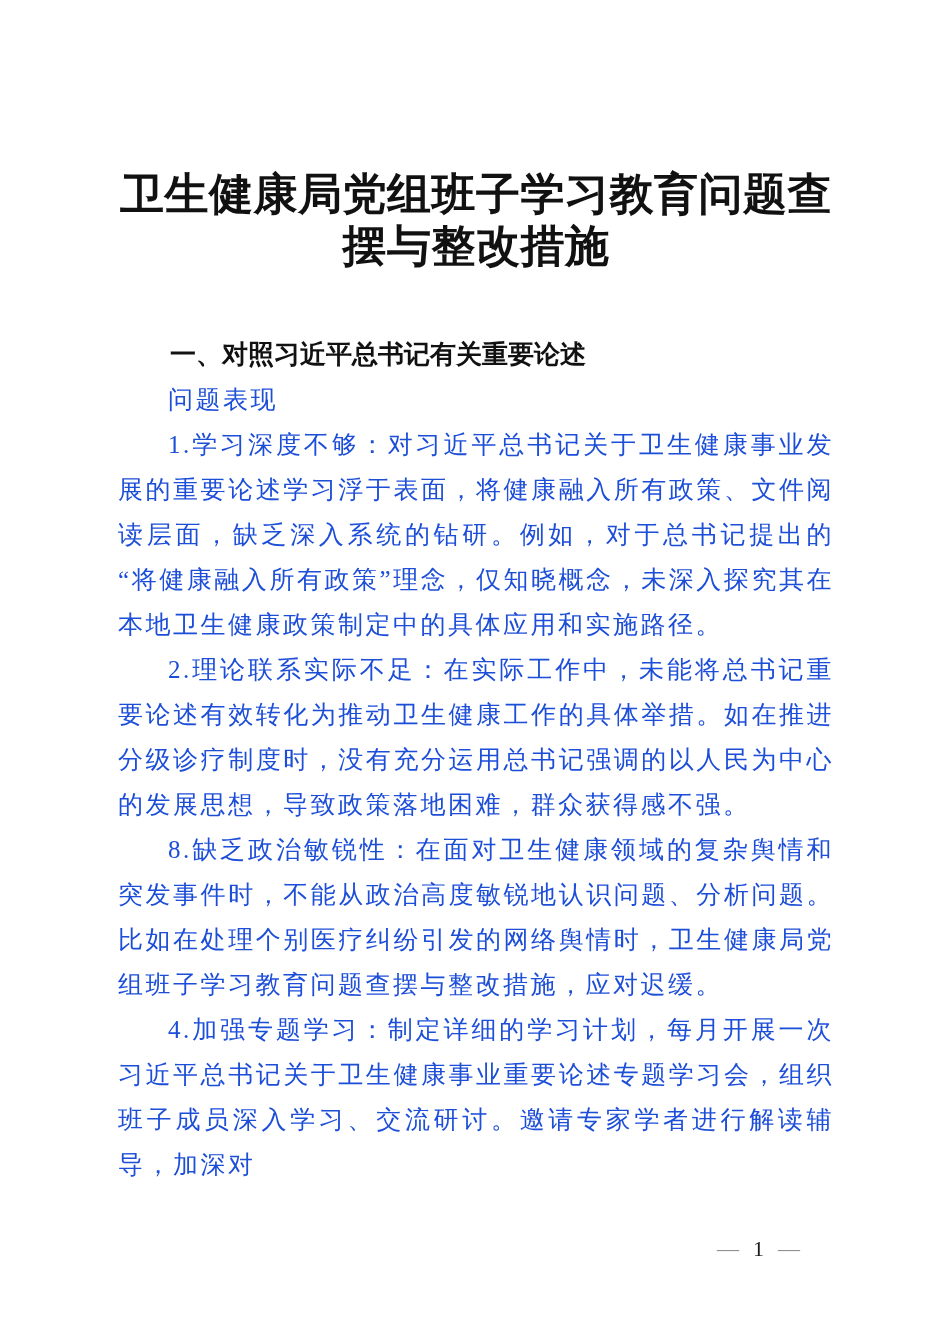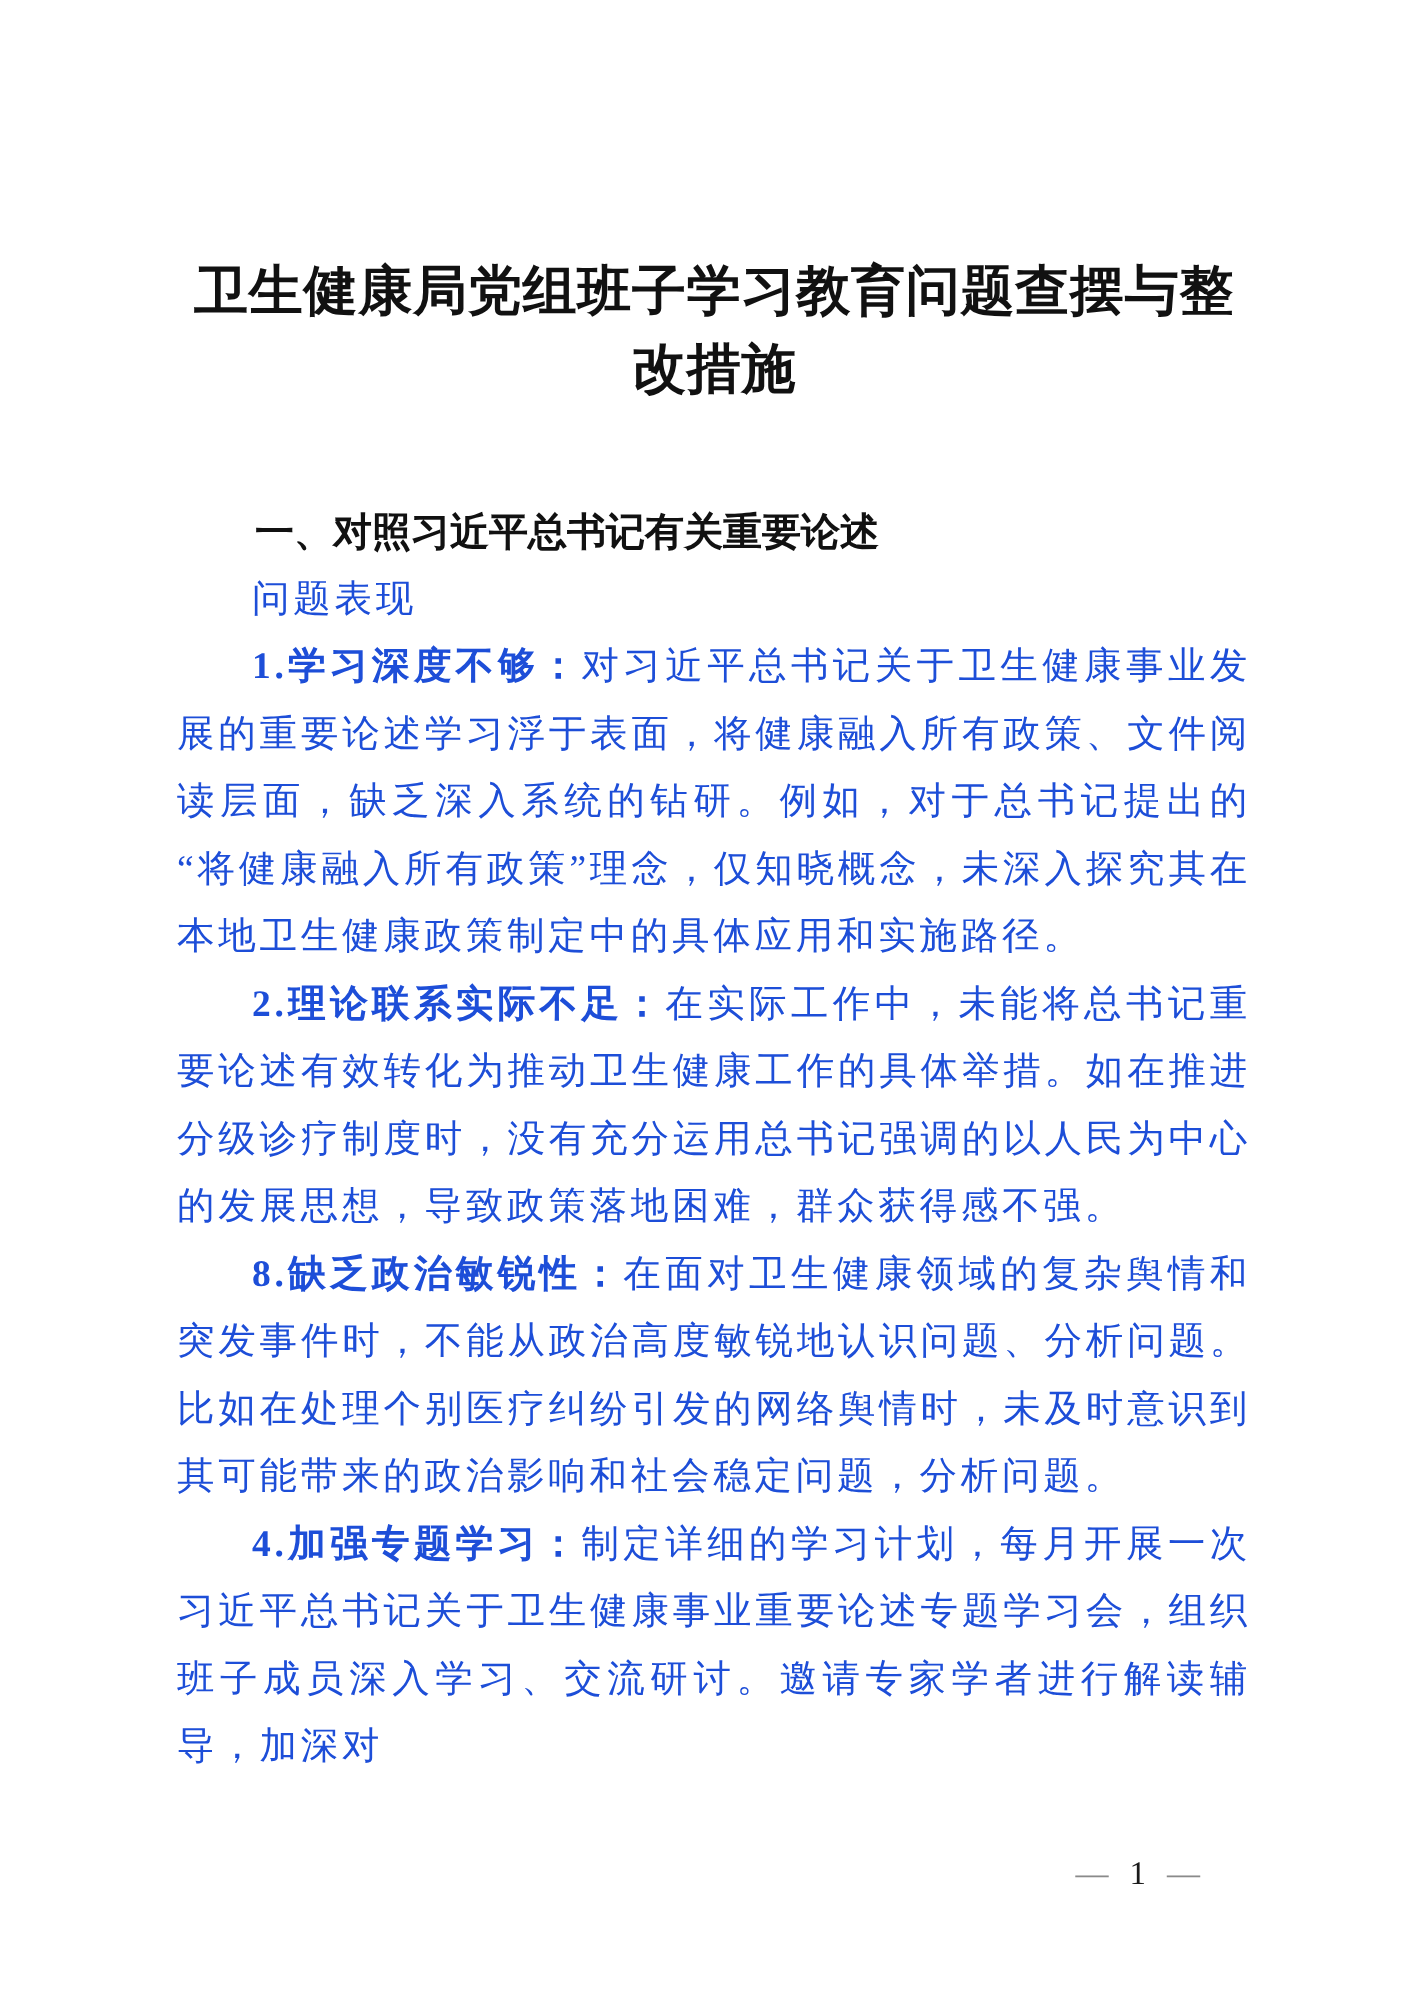"卫生健康局党组班子学习教育问题查摆与整改措施" .doc-title { font-size: 36px -> 44px }
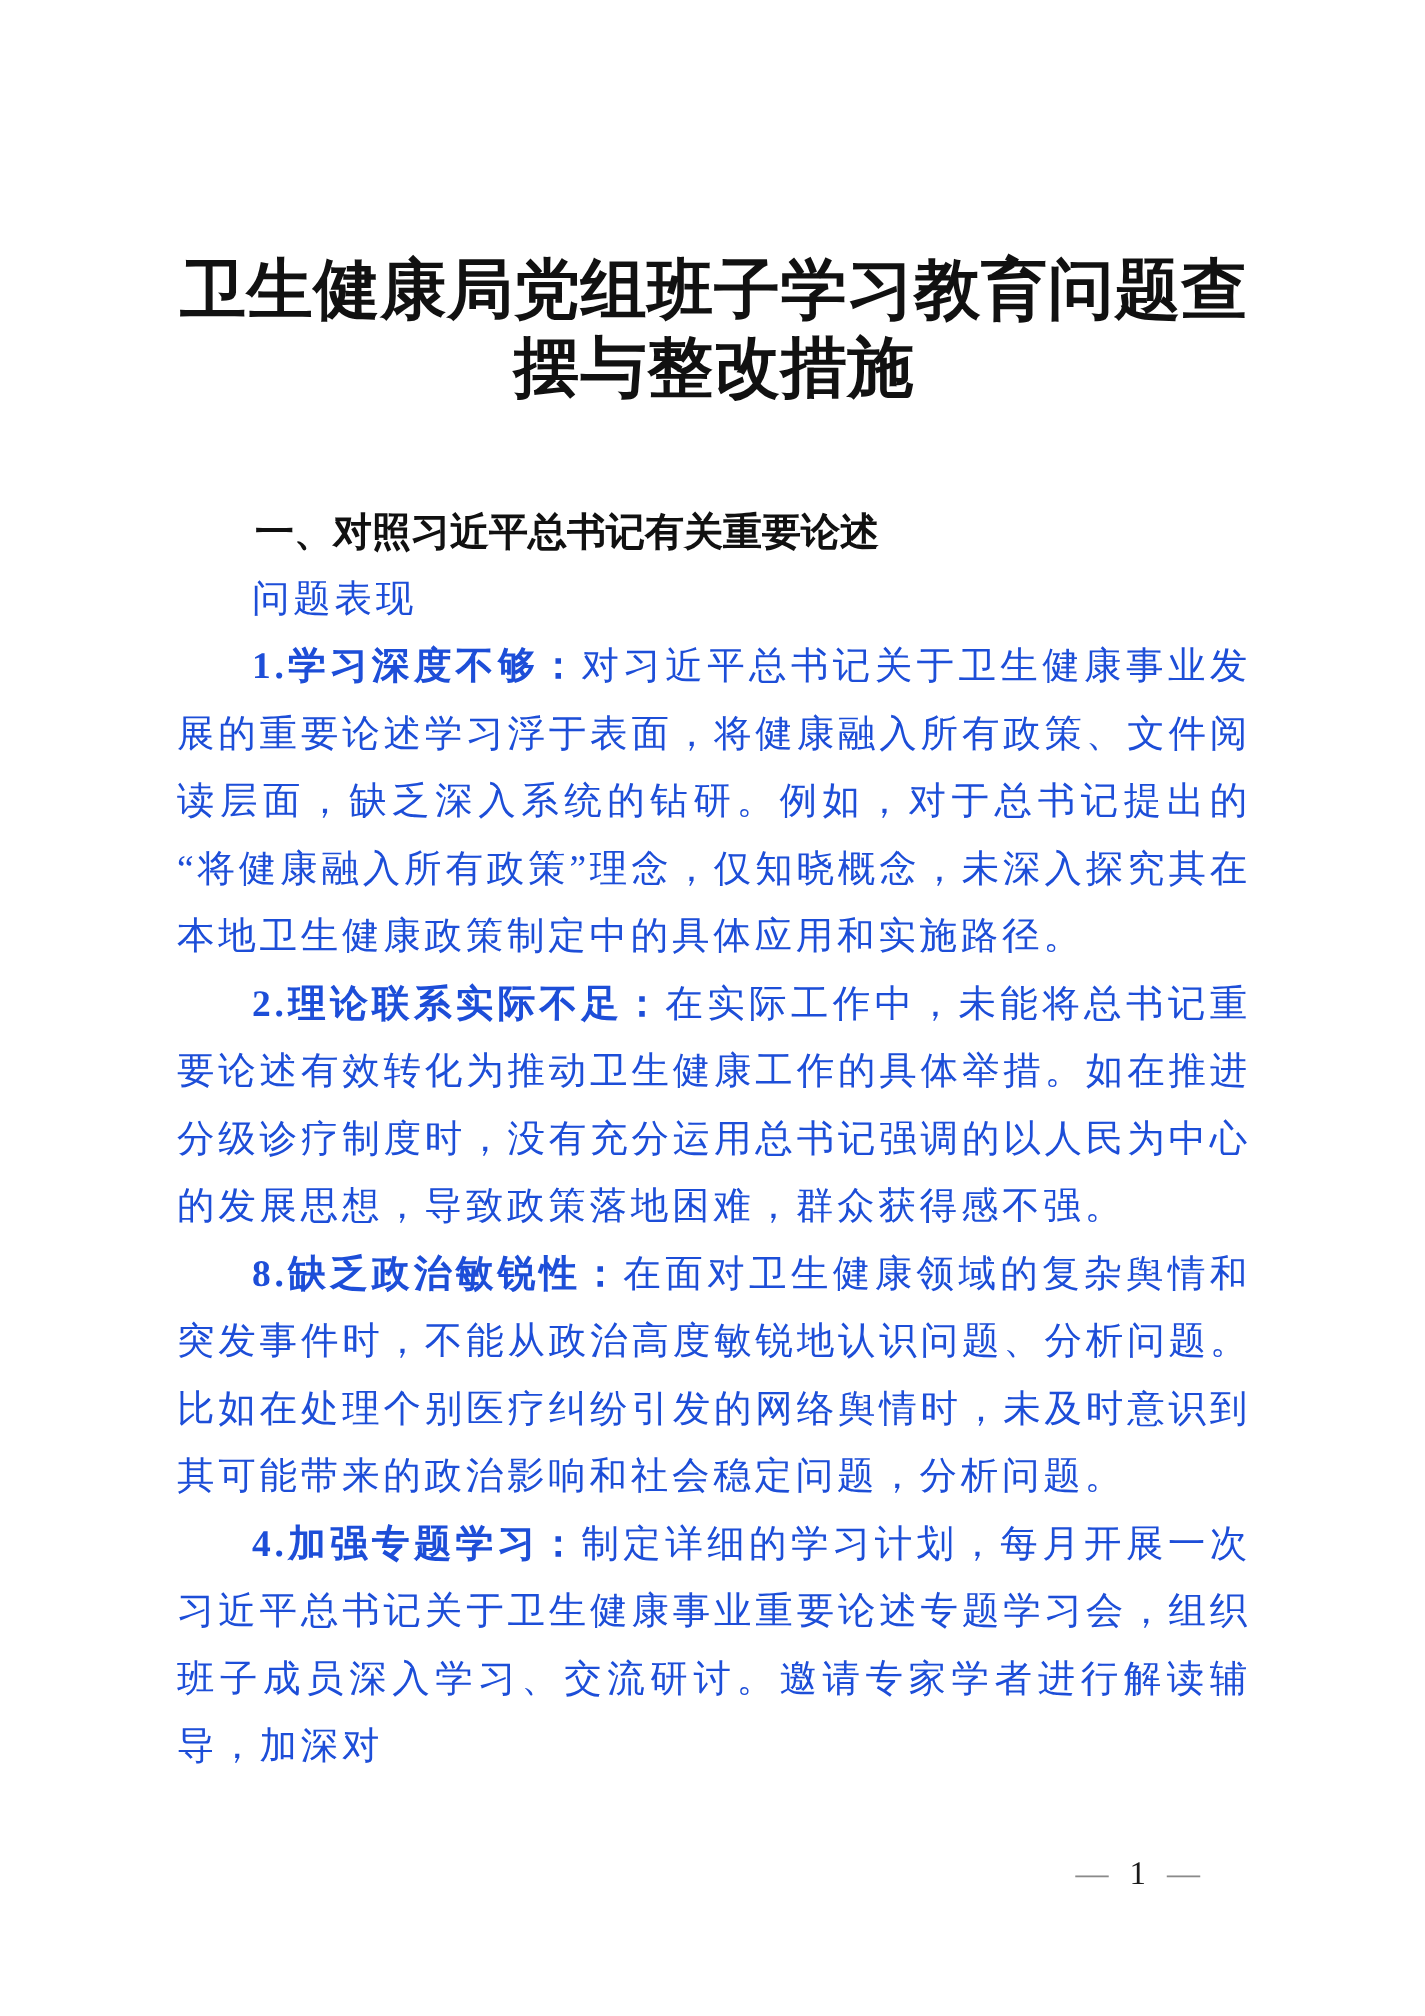"1.学习深度不够：" .para-lead { font-weight: 700 -> 400 }
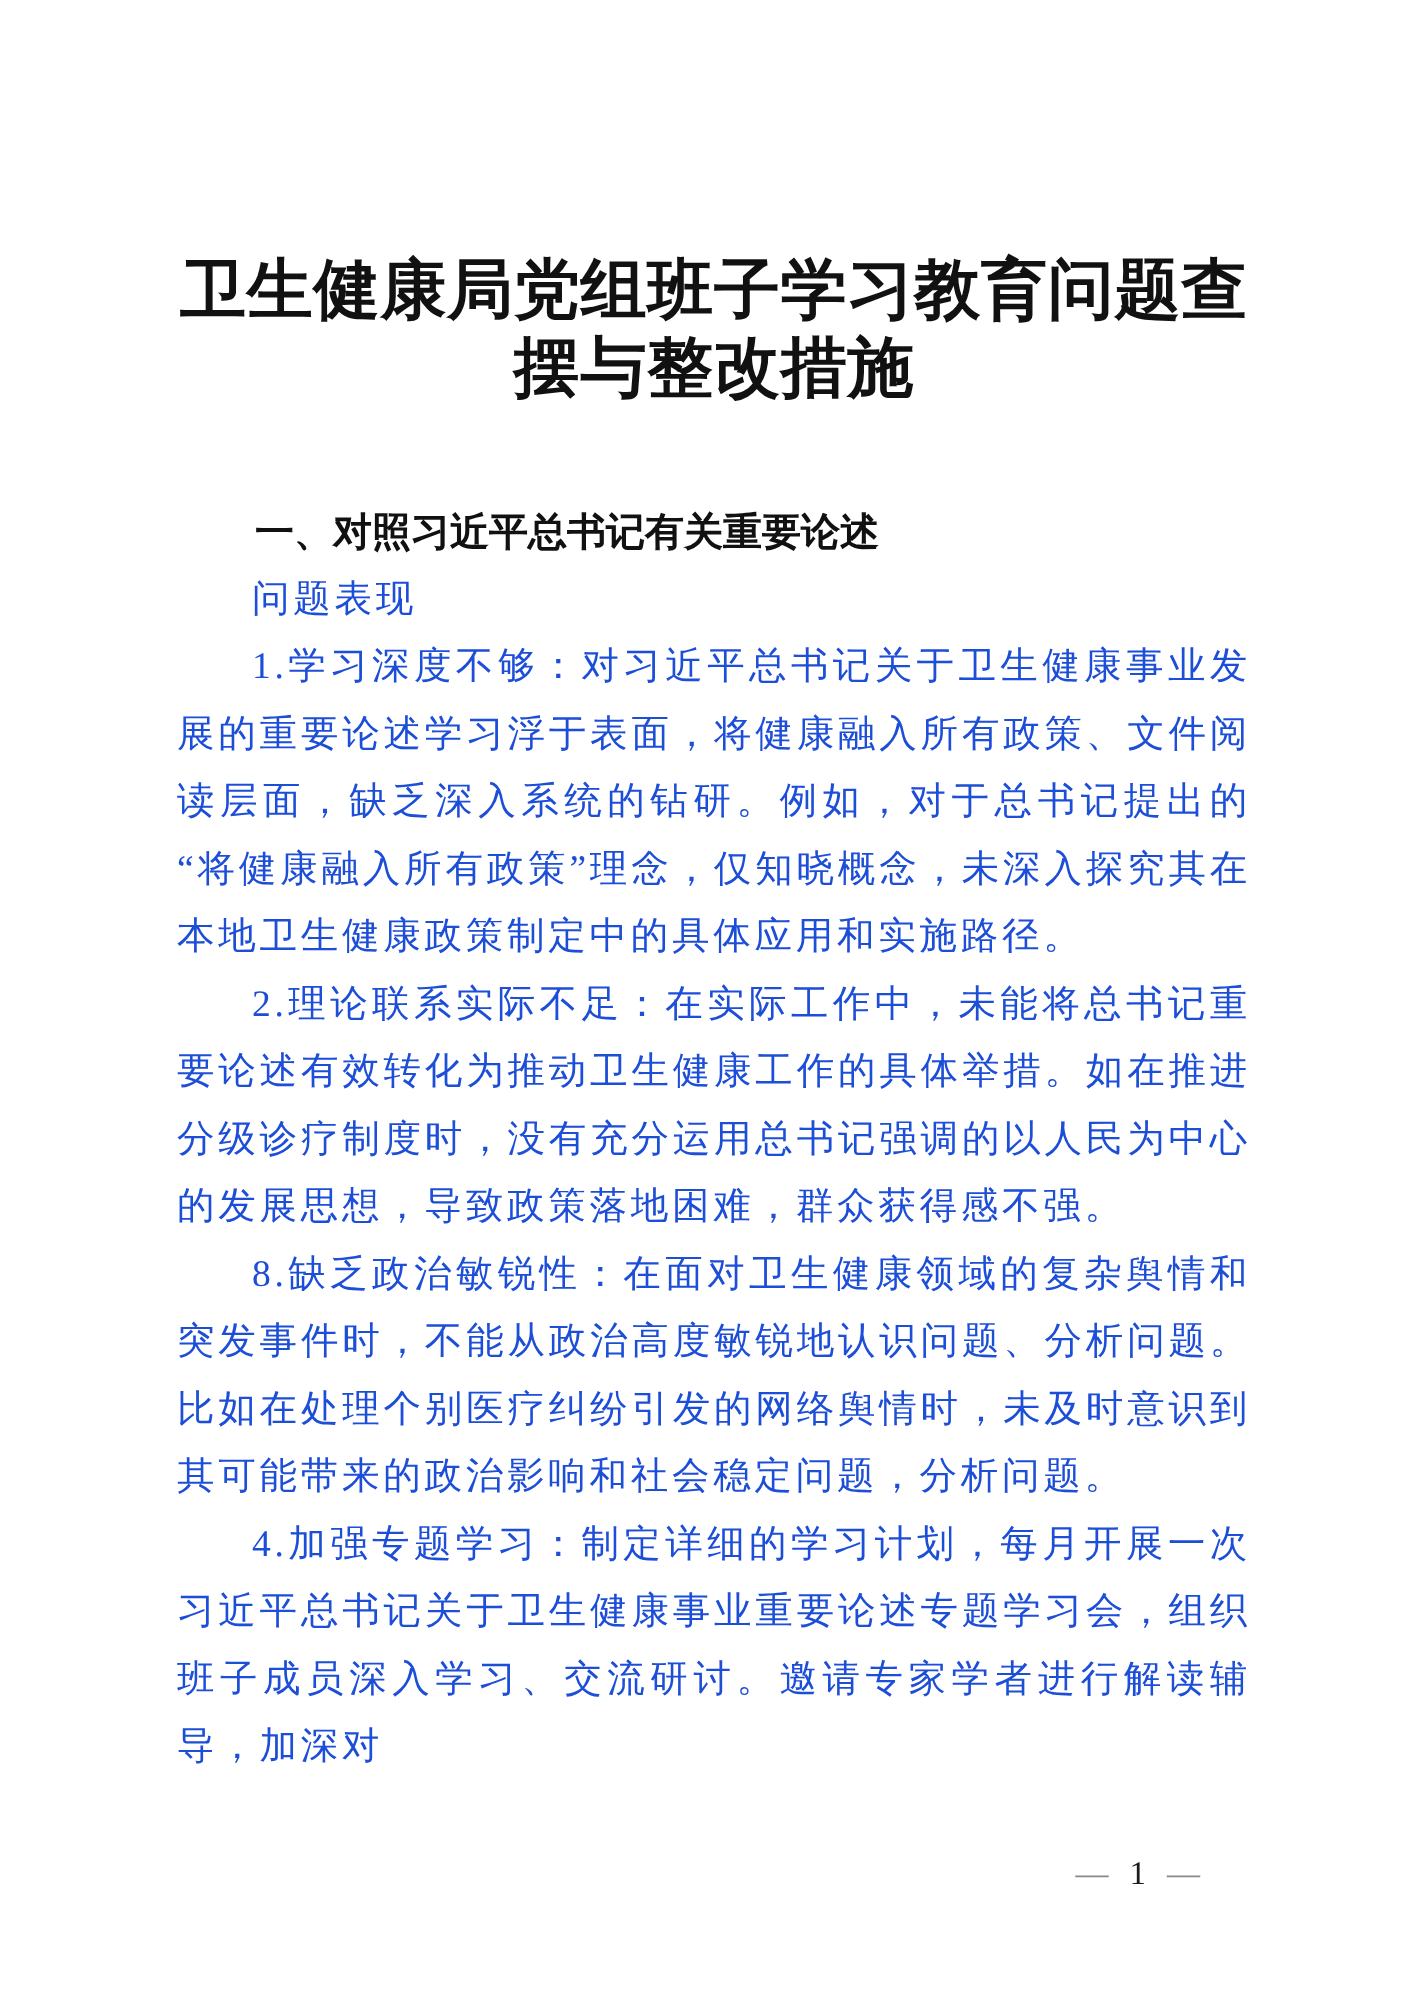"在面对卫生健康领域的复杂舆情和突发事件时，不能从政治高度敏锐地认识问题、分析问题" span { text: 未及时意识到其可能带来的政治影响和社会稳定问题，分析问题 -> 卫生健康局党组班子学习教育问题查摆与整改措施，应对迟缓 }
